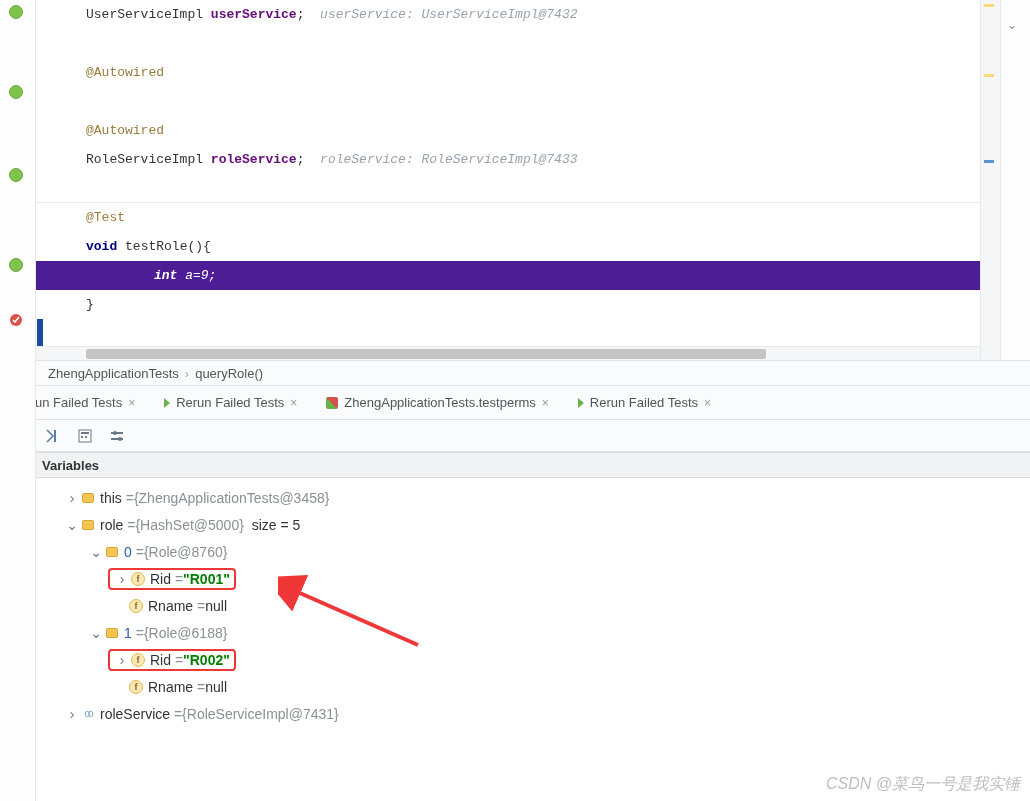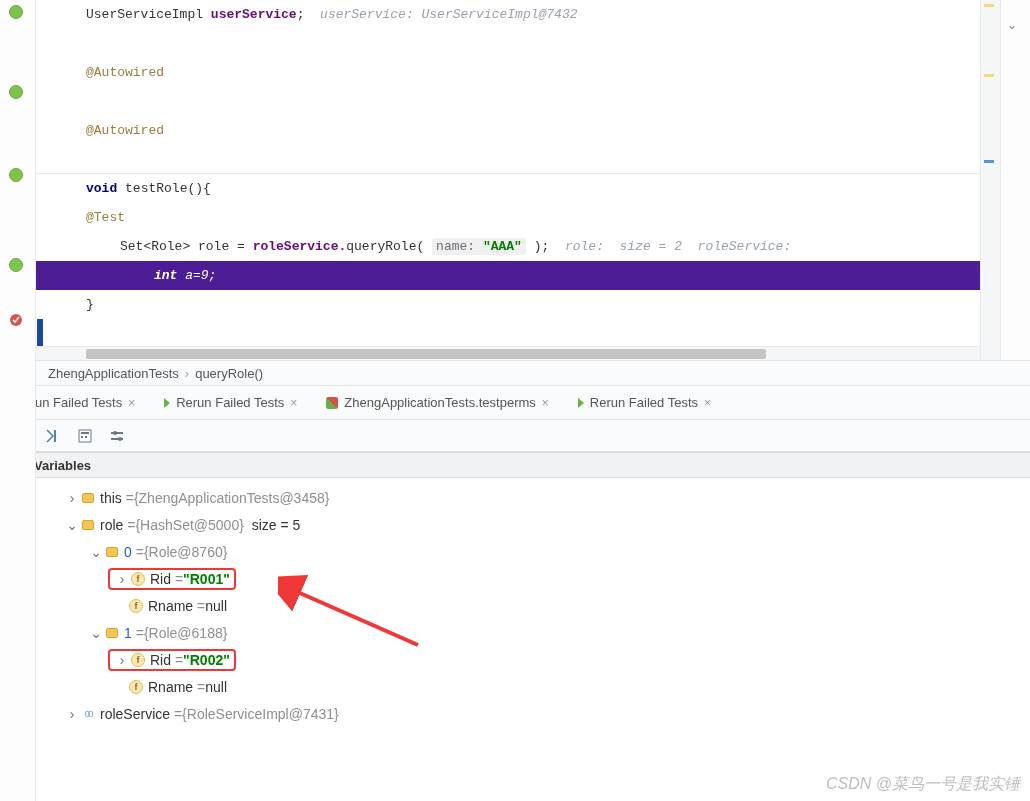"RoleServiceImpl roleService;" div.code-line { html: none -> <div><span>RoleServiceImpl</span> <span>roleService</span>; <span>roleService: RoleServiceImpl@7433</span></div> }
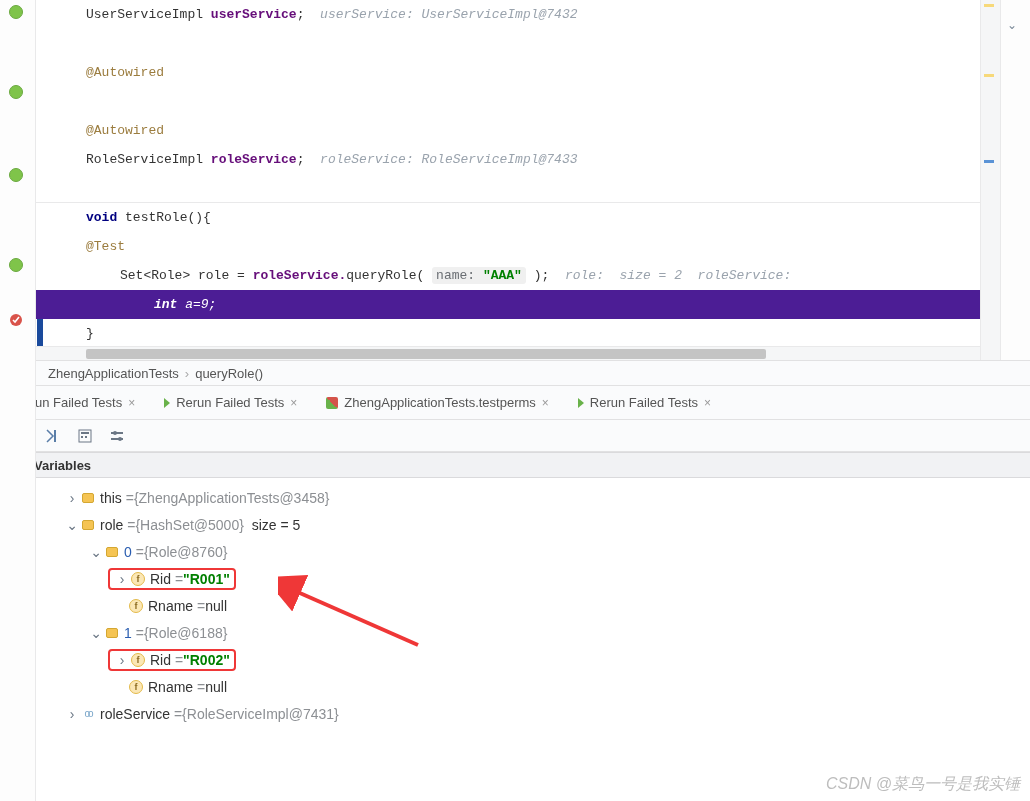"void testRole(){" div.code-line { order: before "@Test" -> after "@Test" }
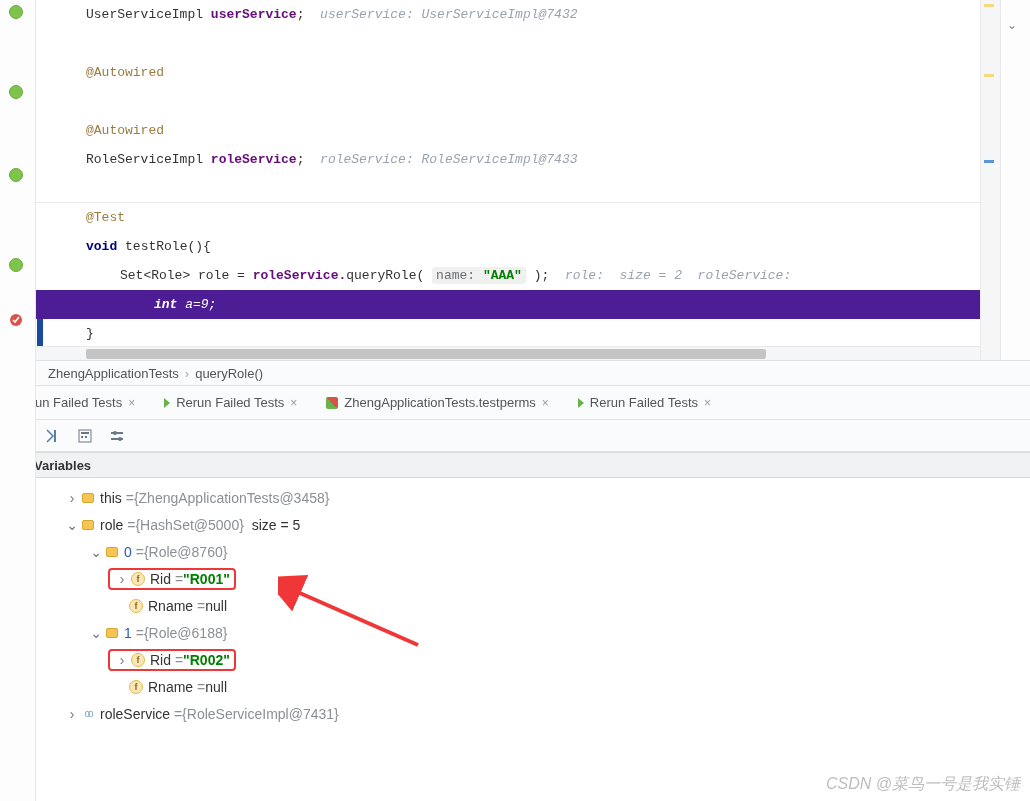"Set<Role> role = roleService.queryRole(" div.code-line { html: <div><span>Set&lt;Role&gt; role = </span><span>roleService.</span><span>queryRole</span>( <span><span>name:</span> <span>"AAA"</span></span> <span>);</span> <span>role: size = 2 roleService:</span></div> -> none }
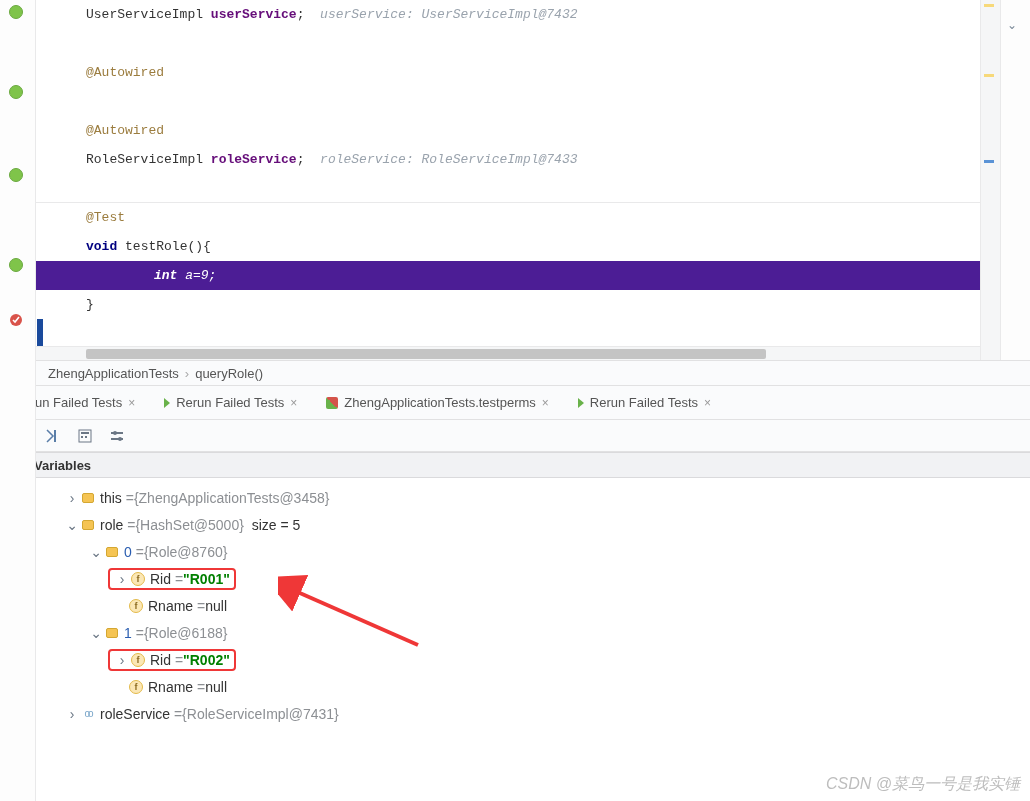"Variables" .var-header { left: 0 -> 8px }
